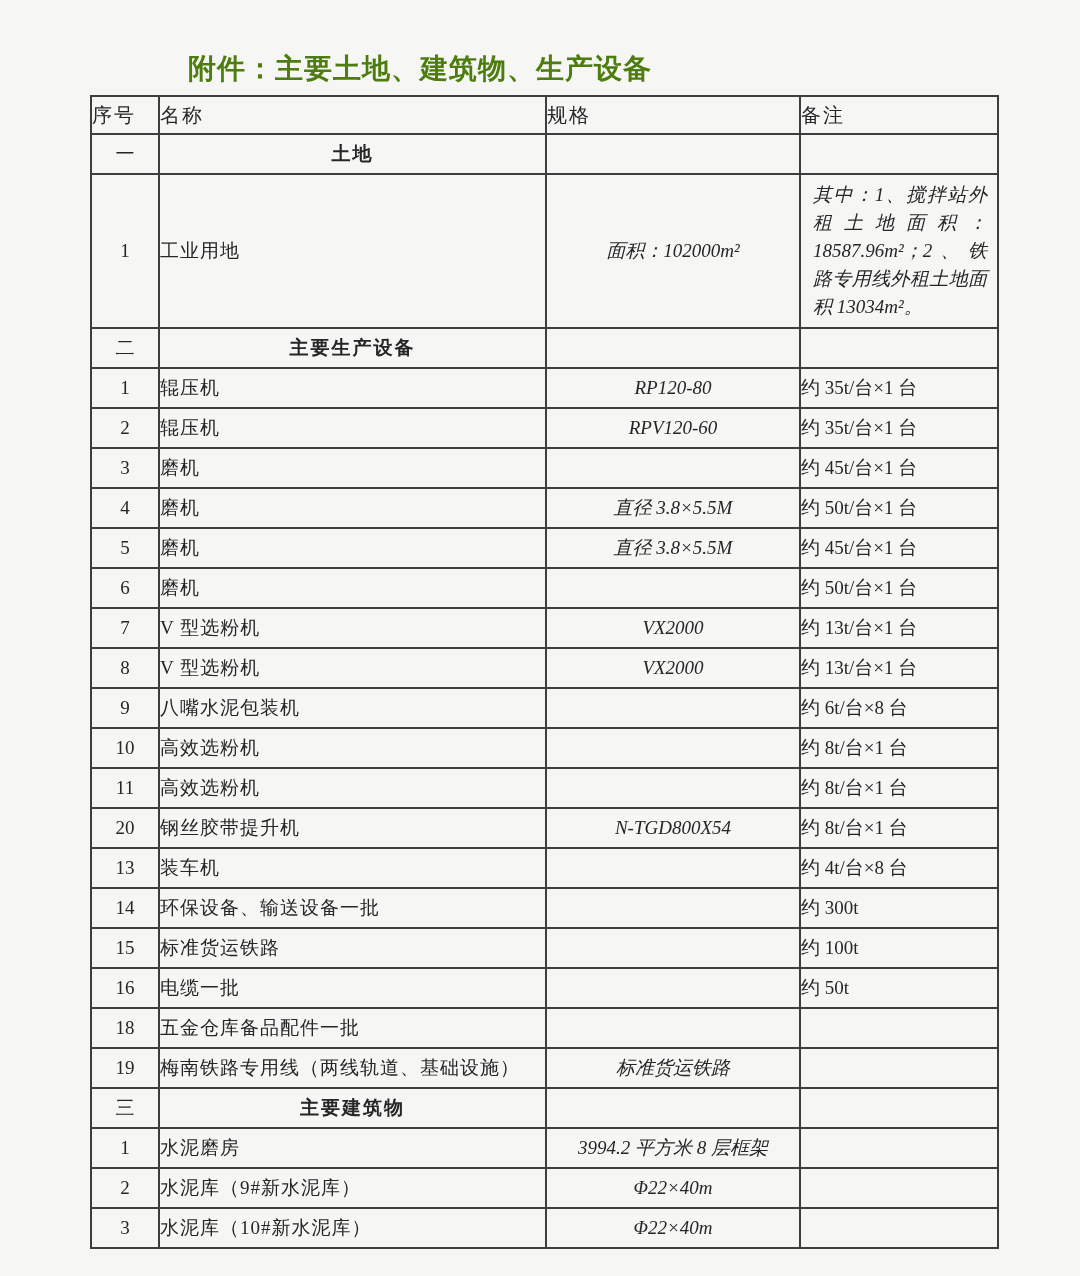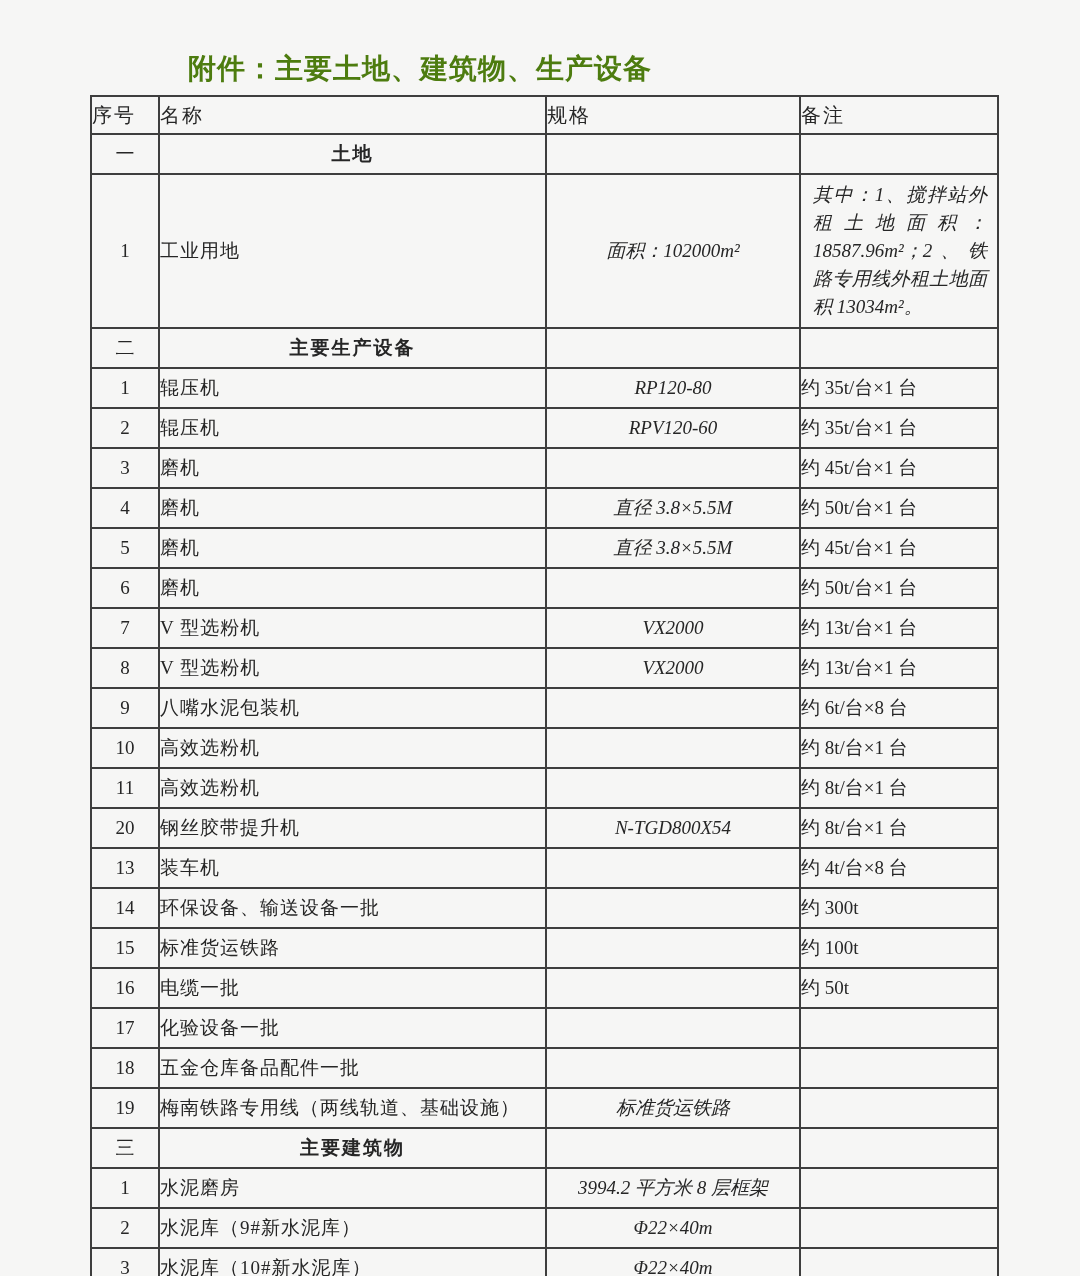"17" tr.normal { html: <tr> <td>17</td> <td>化验设备一批</td> <td></td> <td></td> </tr> -> none }
